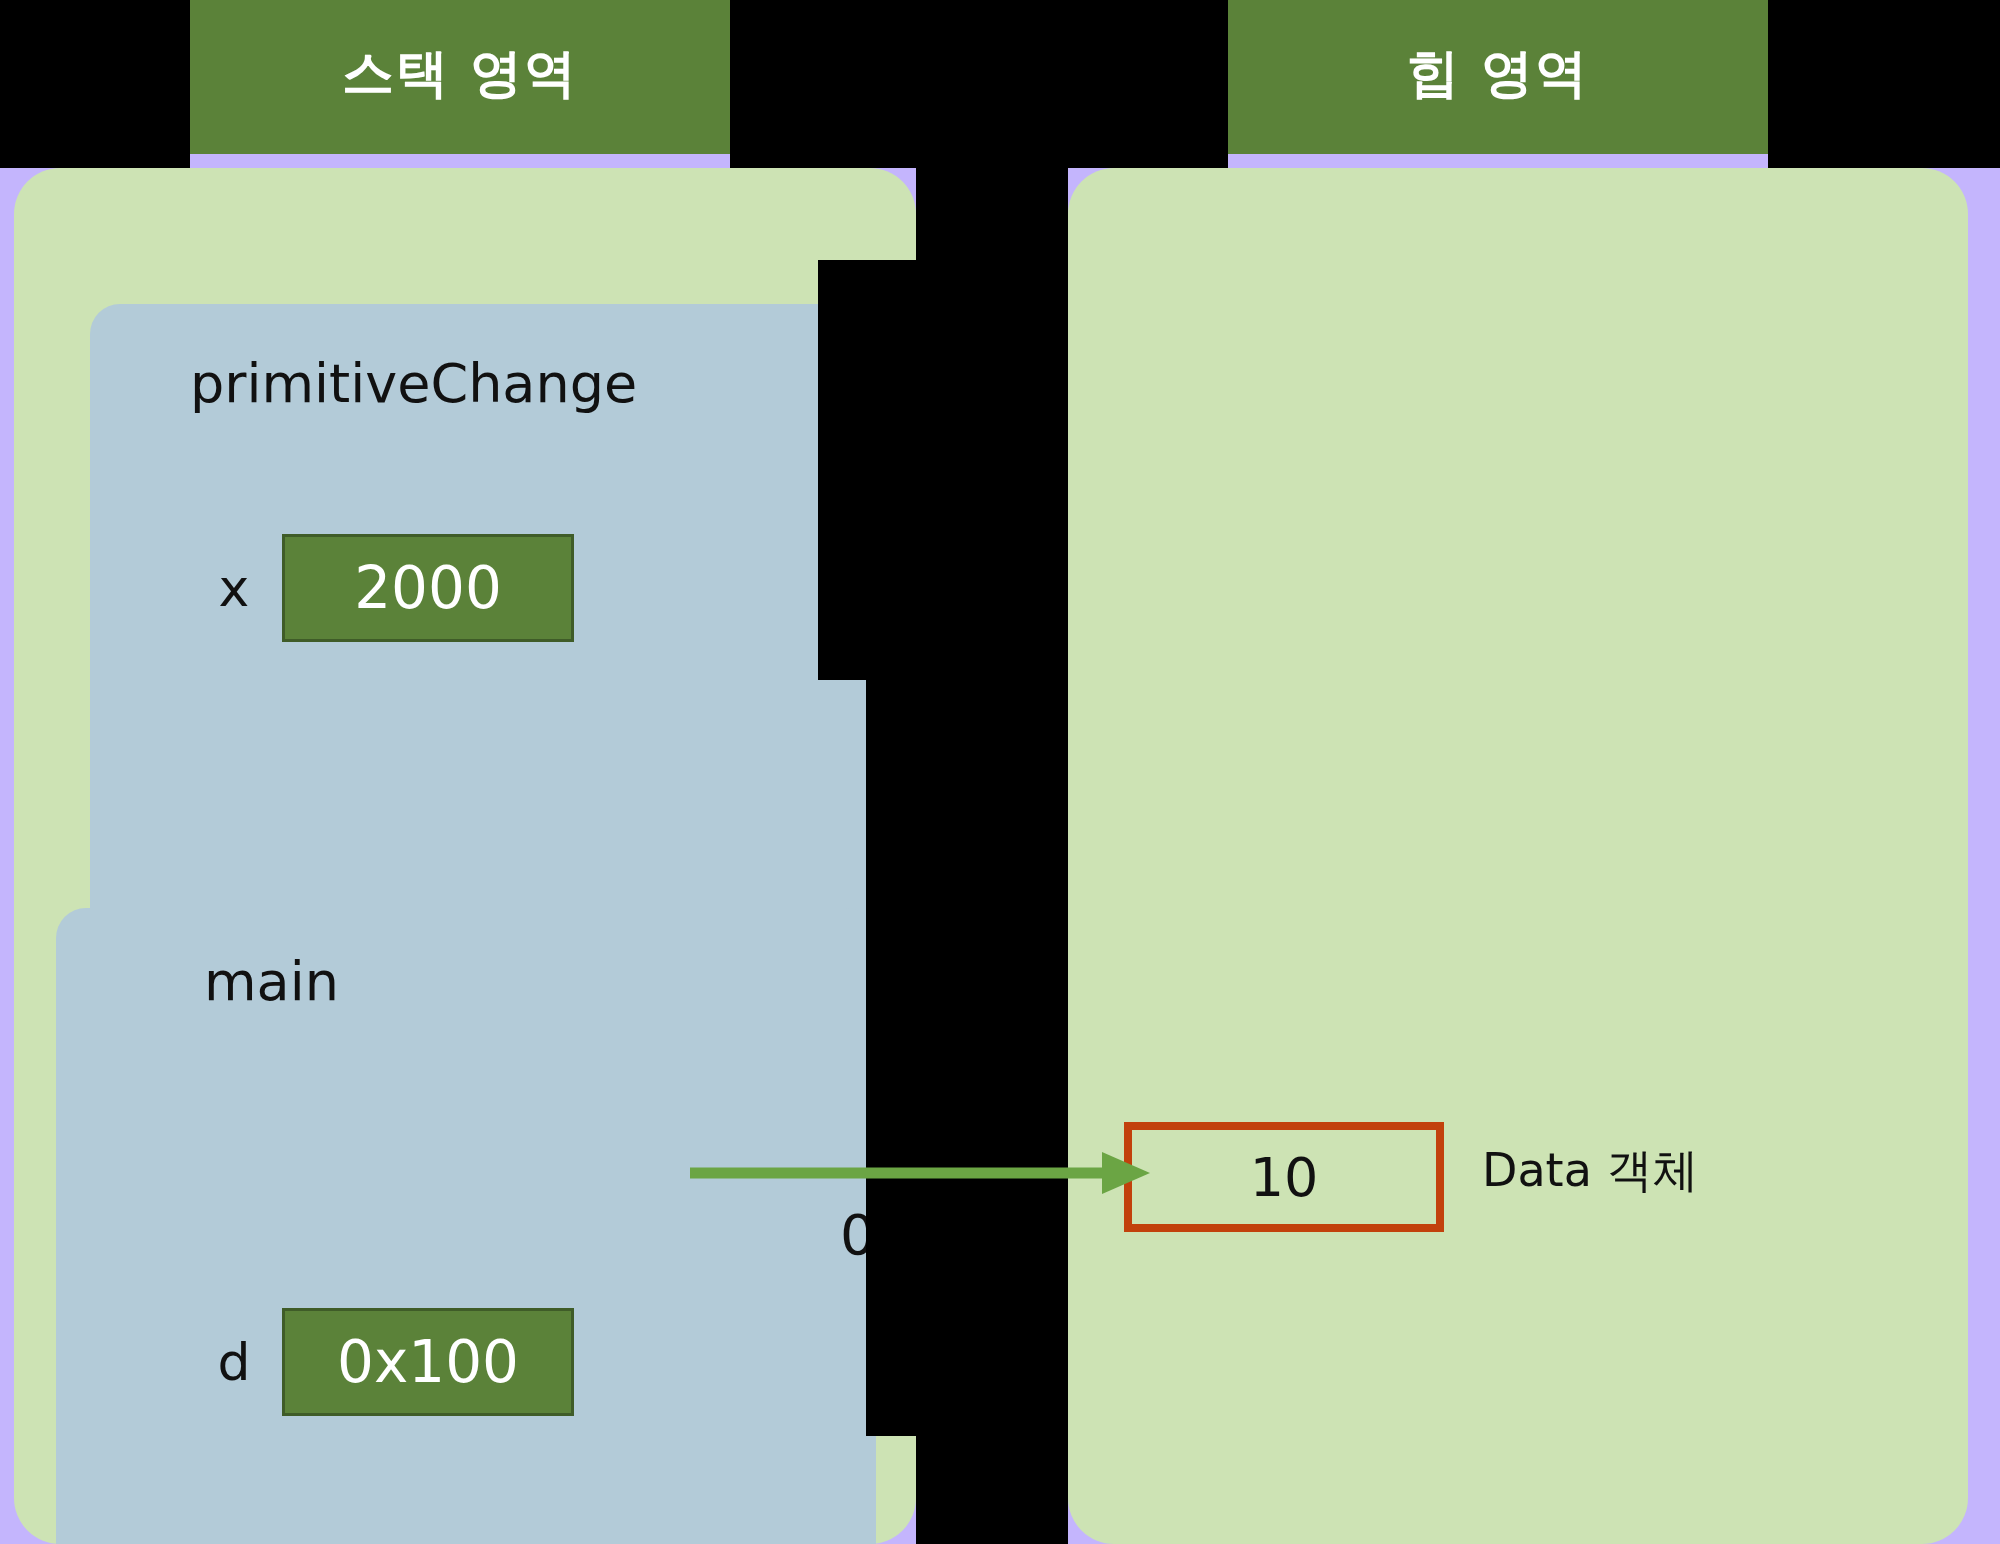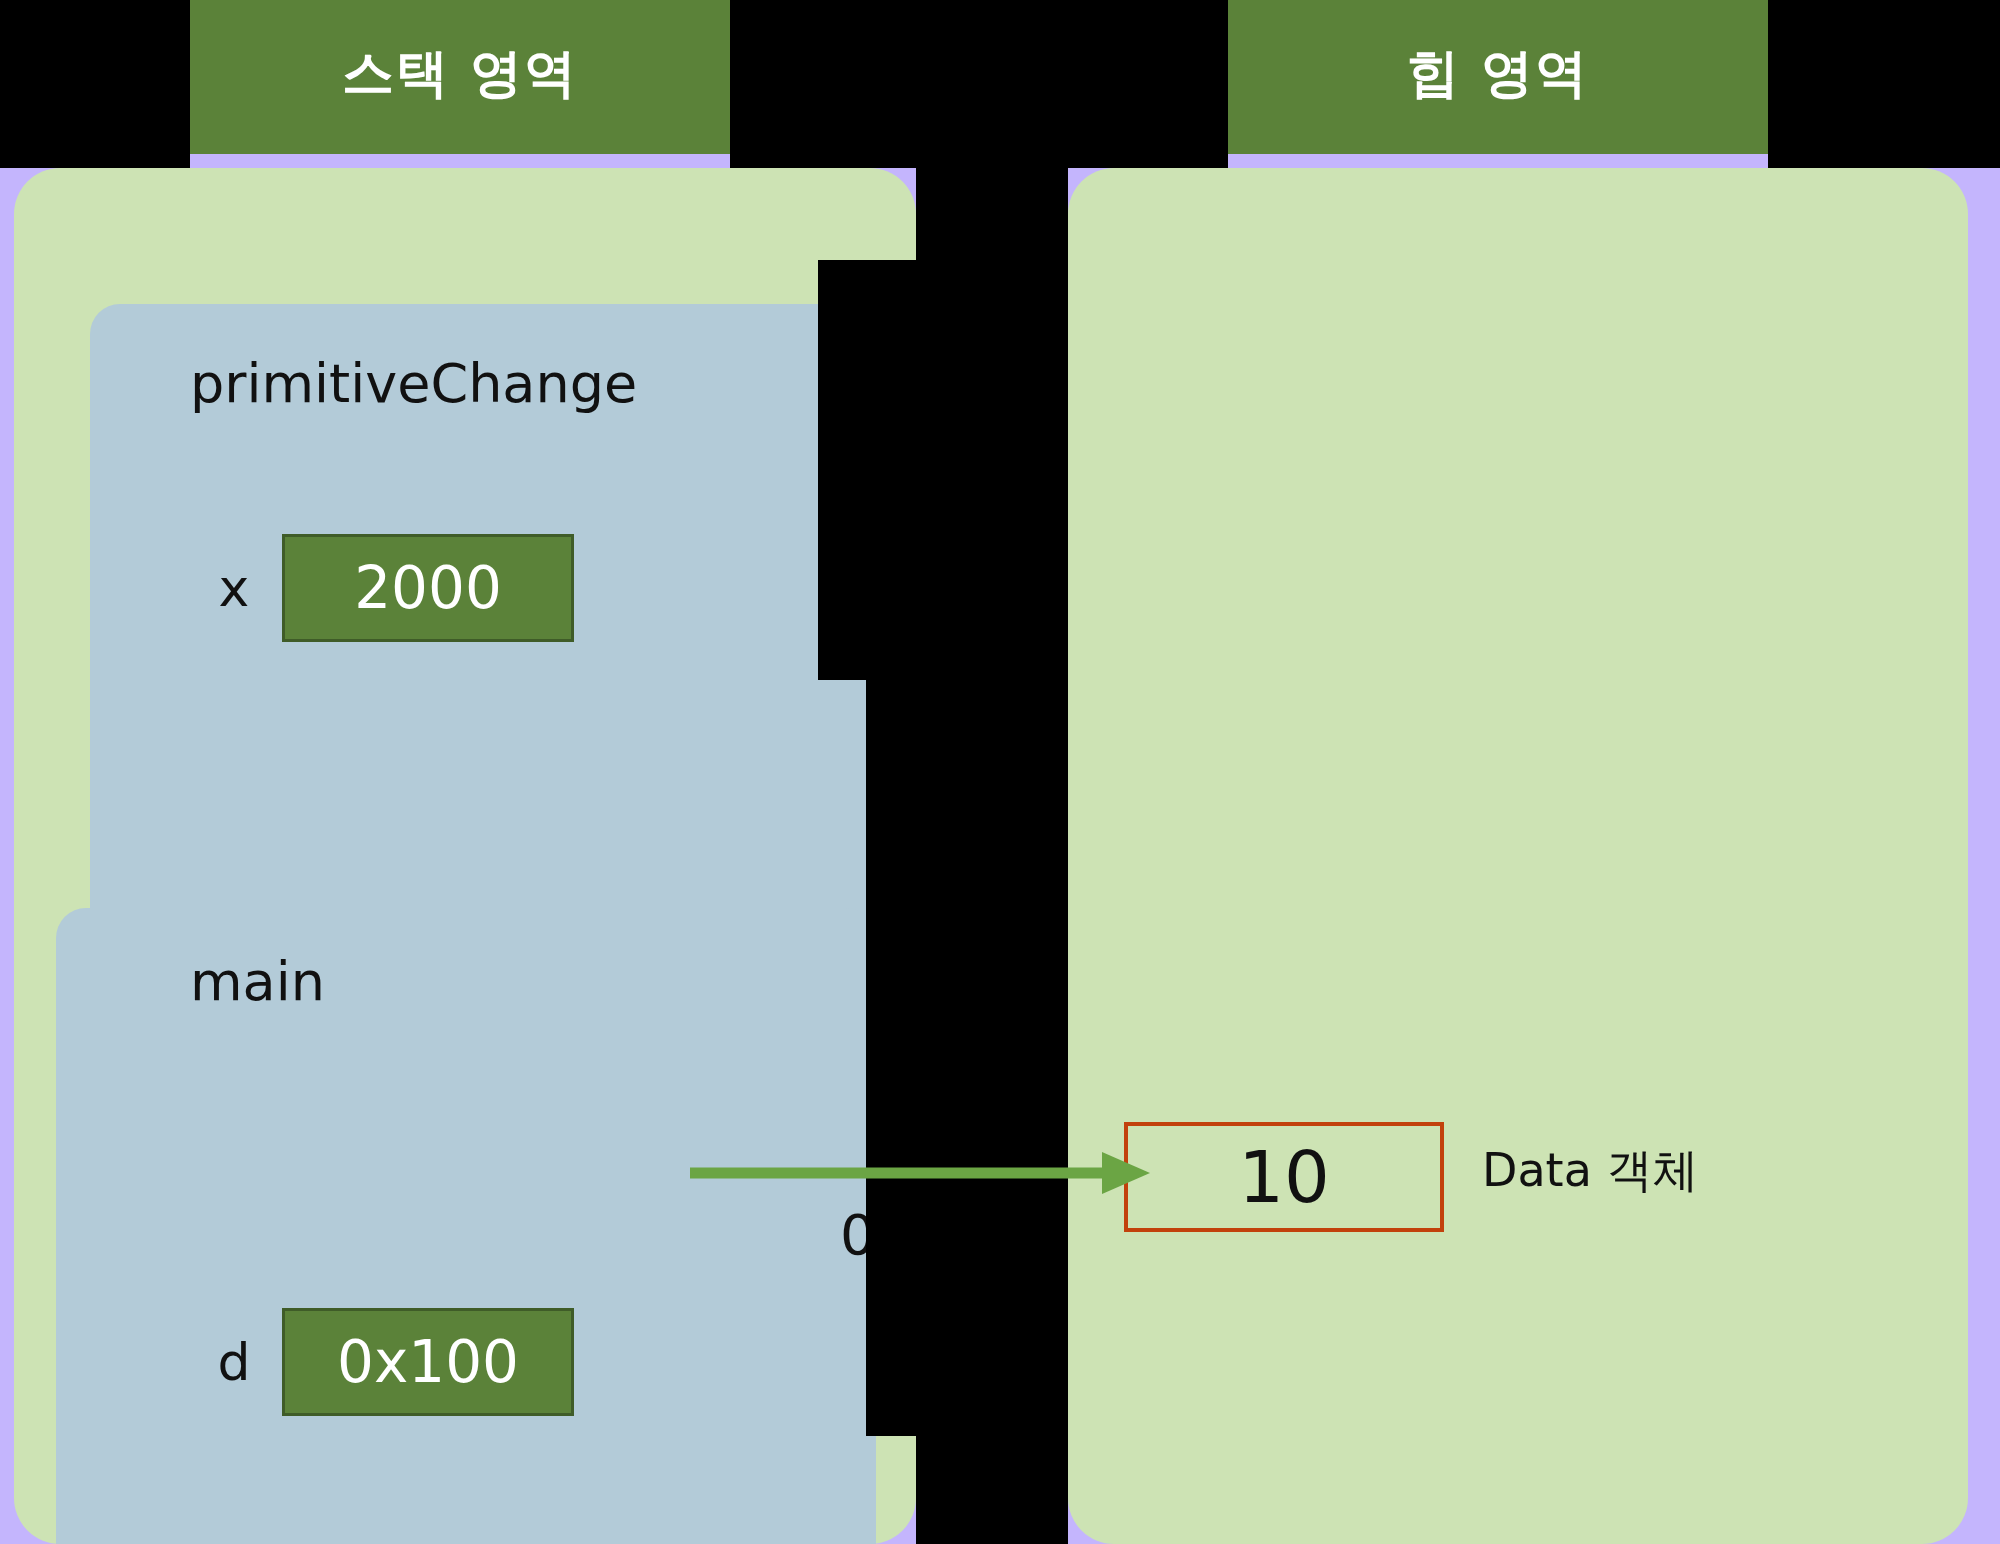"main" #frame-main .frame-title { left: 134px -> 148px }
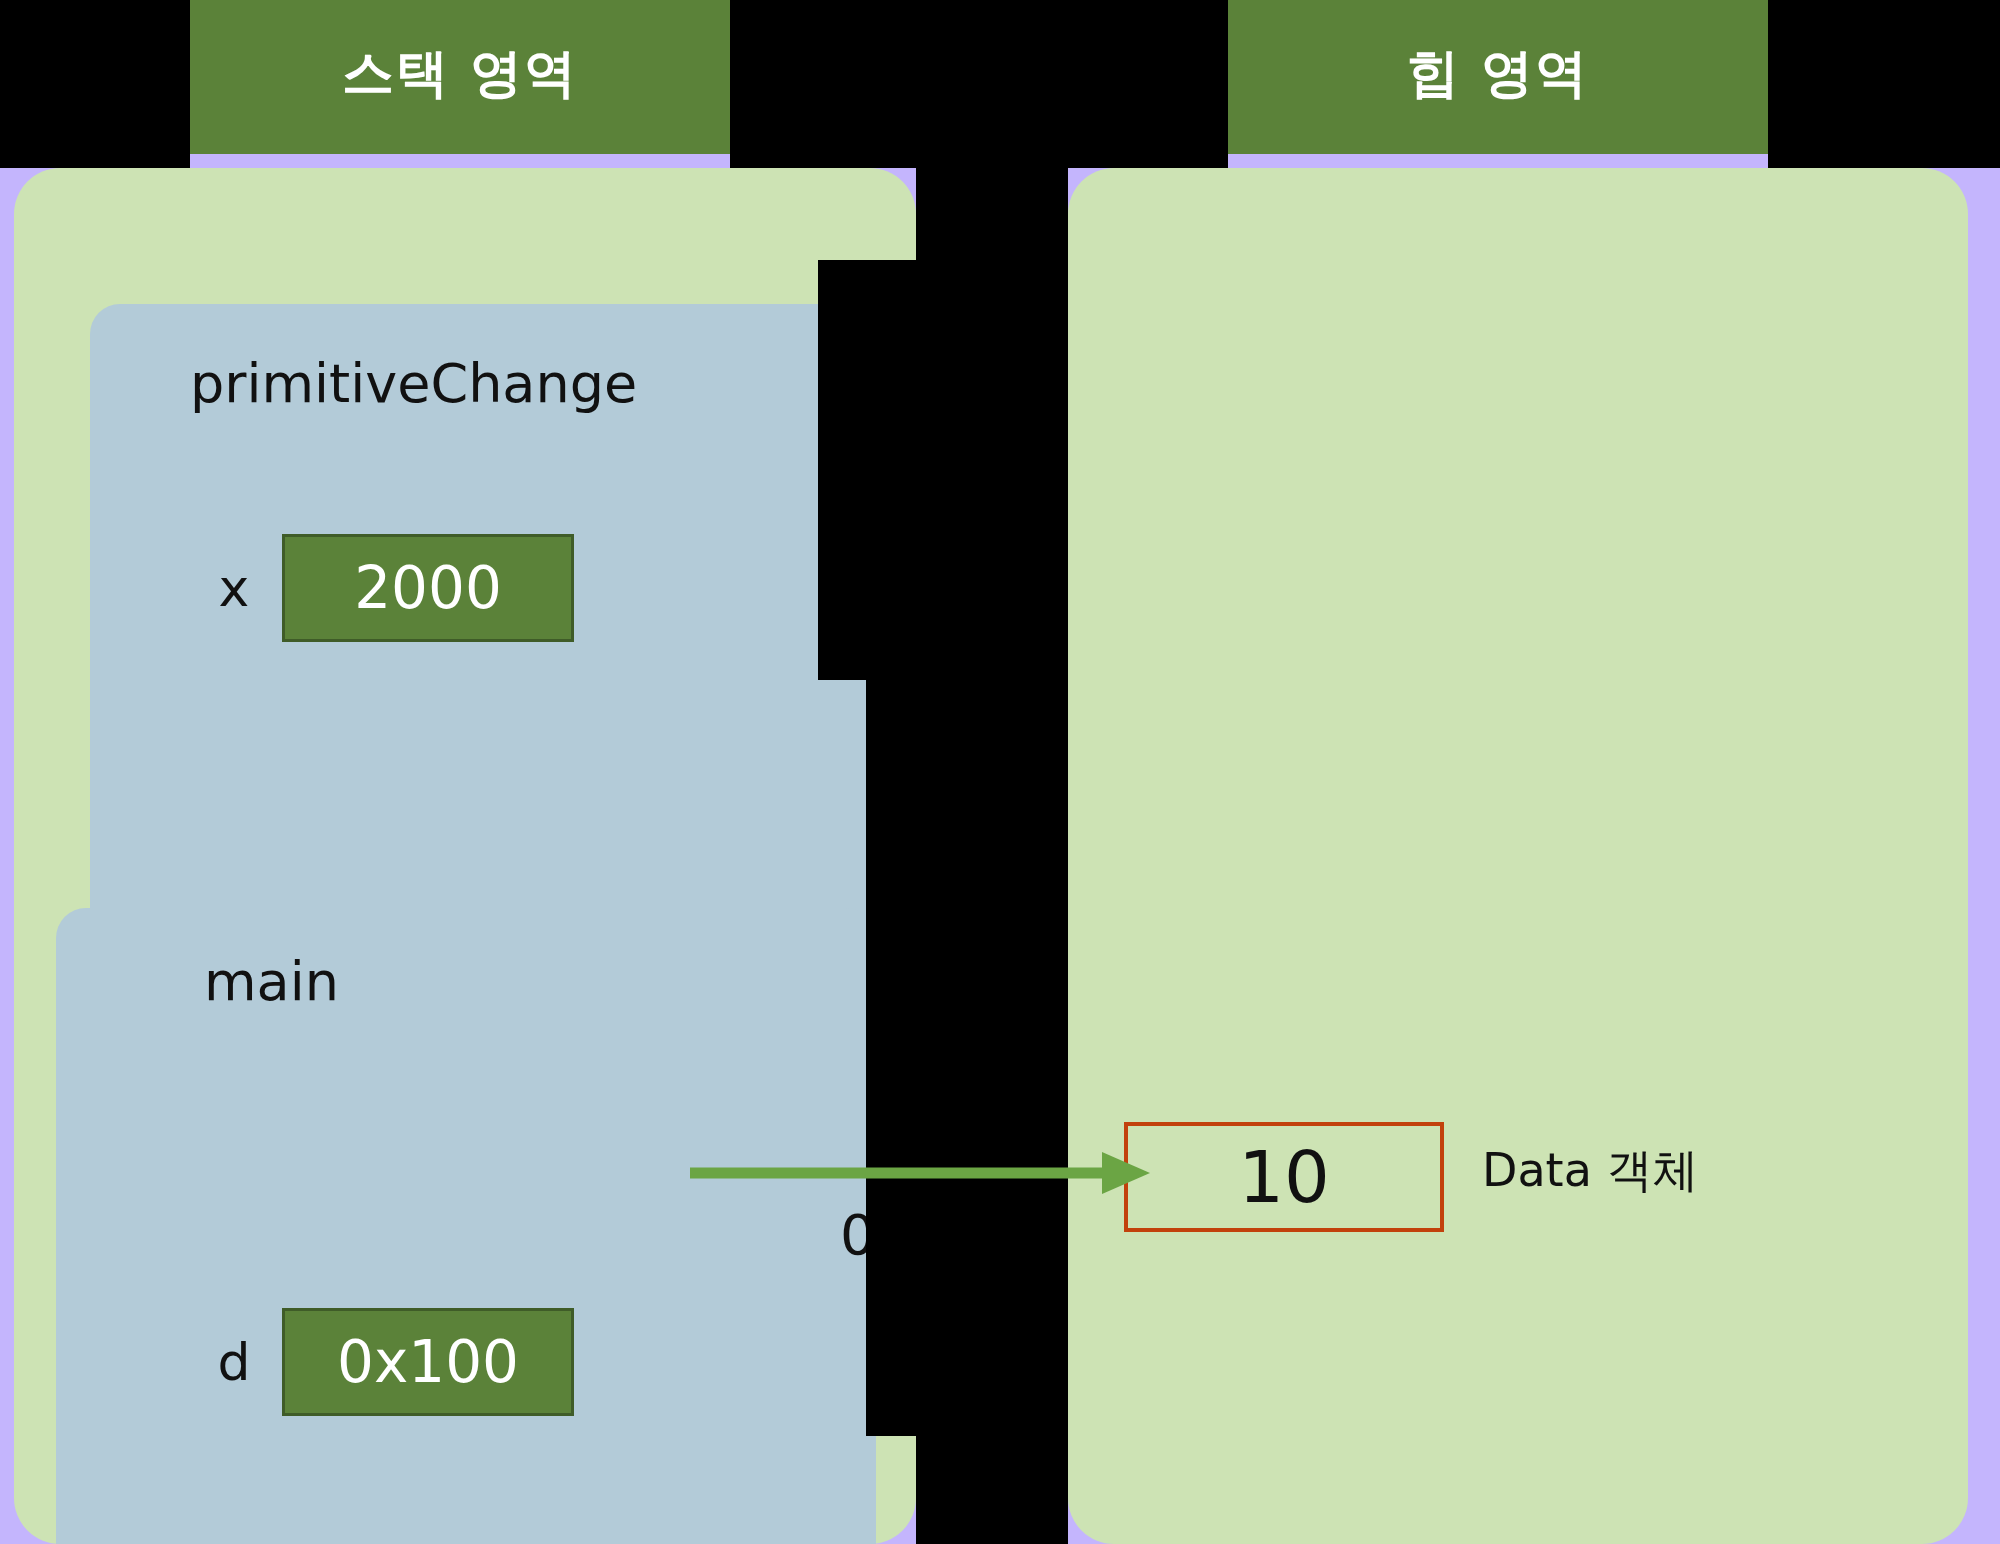"10" #heap-object-box { border: 4px solid #c2410c -> 8px solid #c2410c; font-size: 72px -> 54px }
